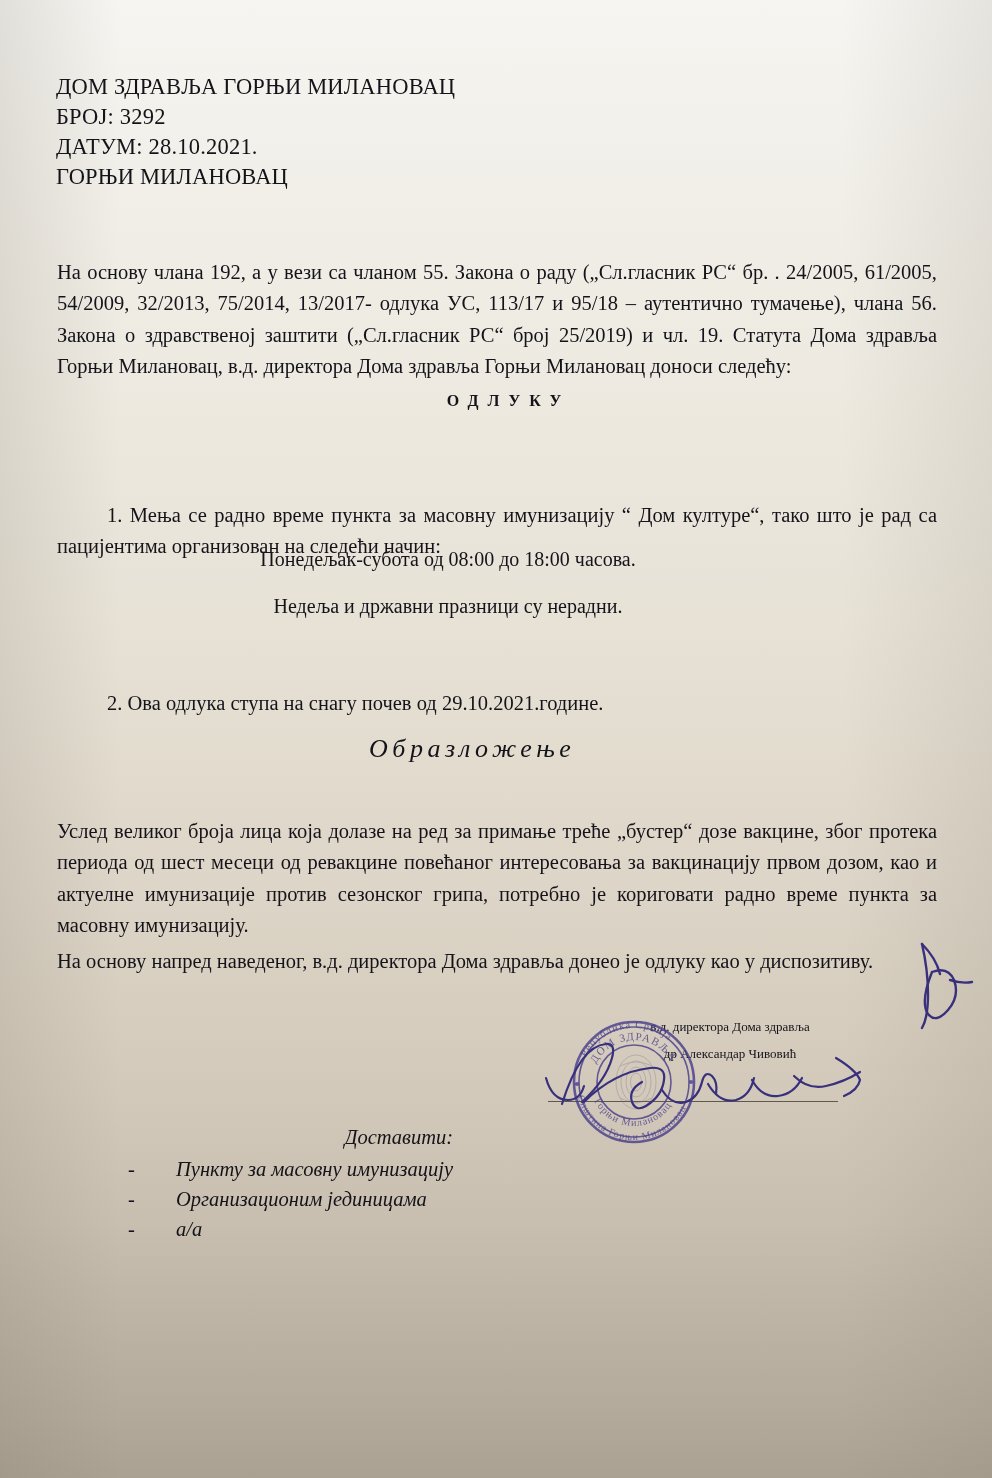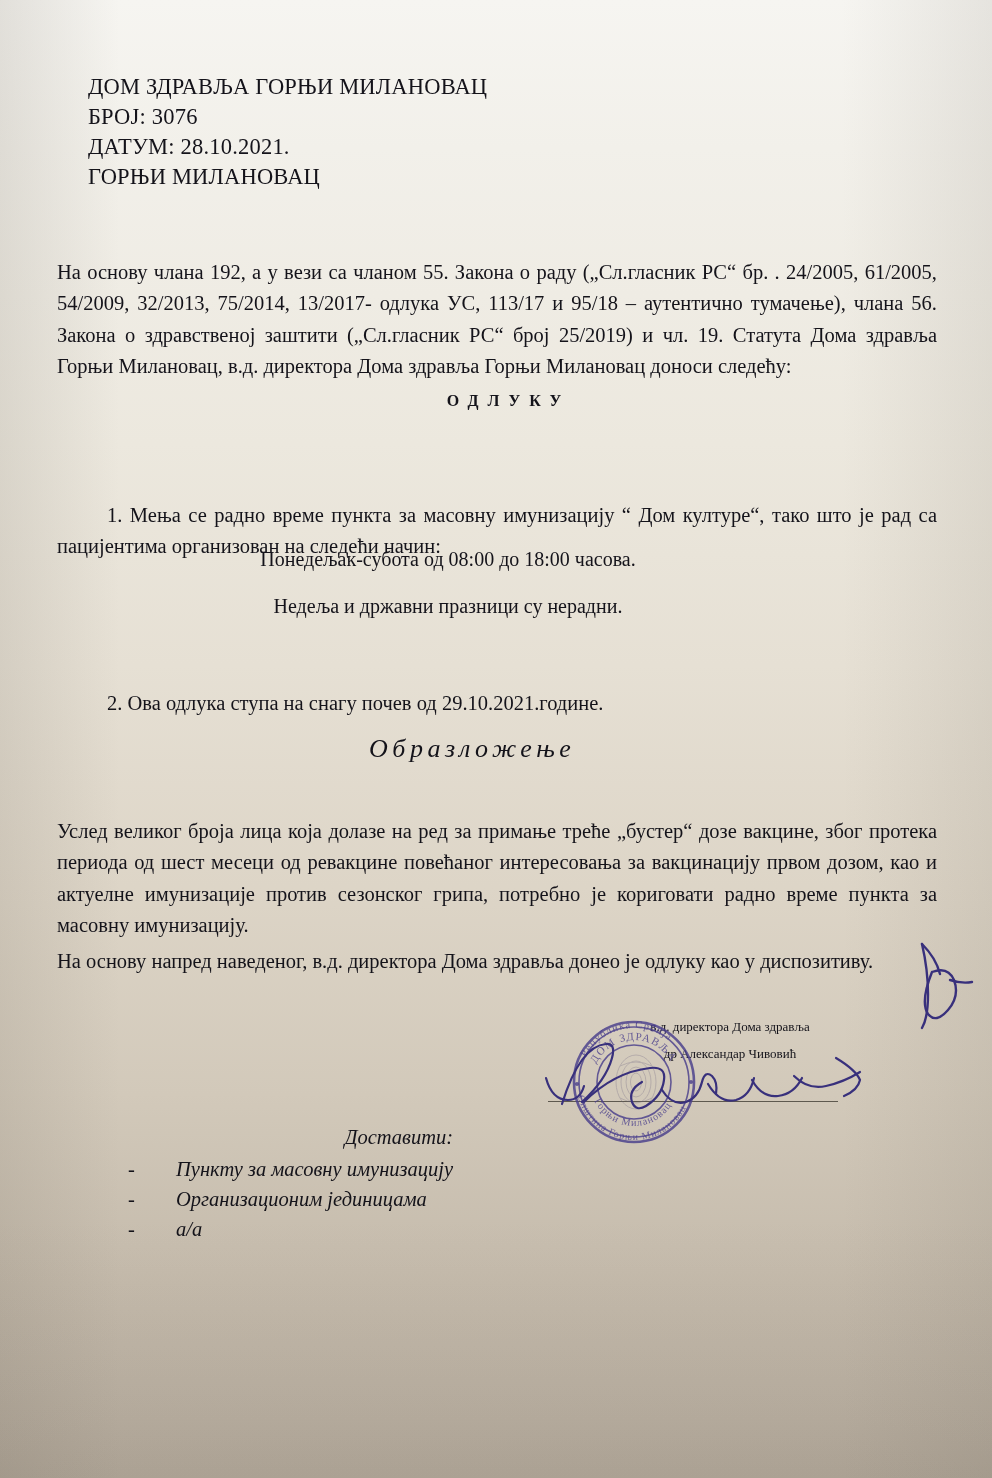"ДОМ ЗДРАВЉА ГОРЊИ МИЛАНОВАЦ" #letterhead { margin-left: 32px -> none }
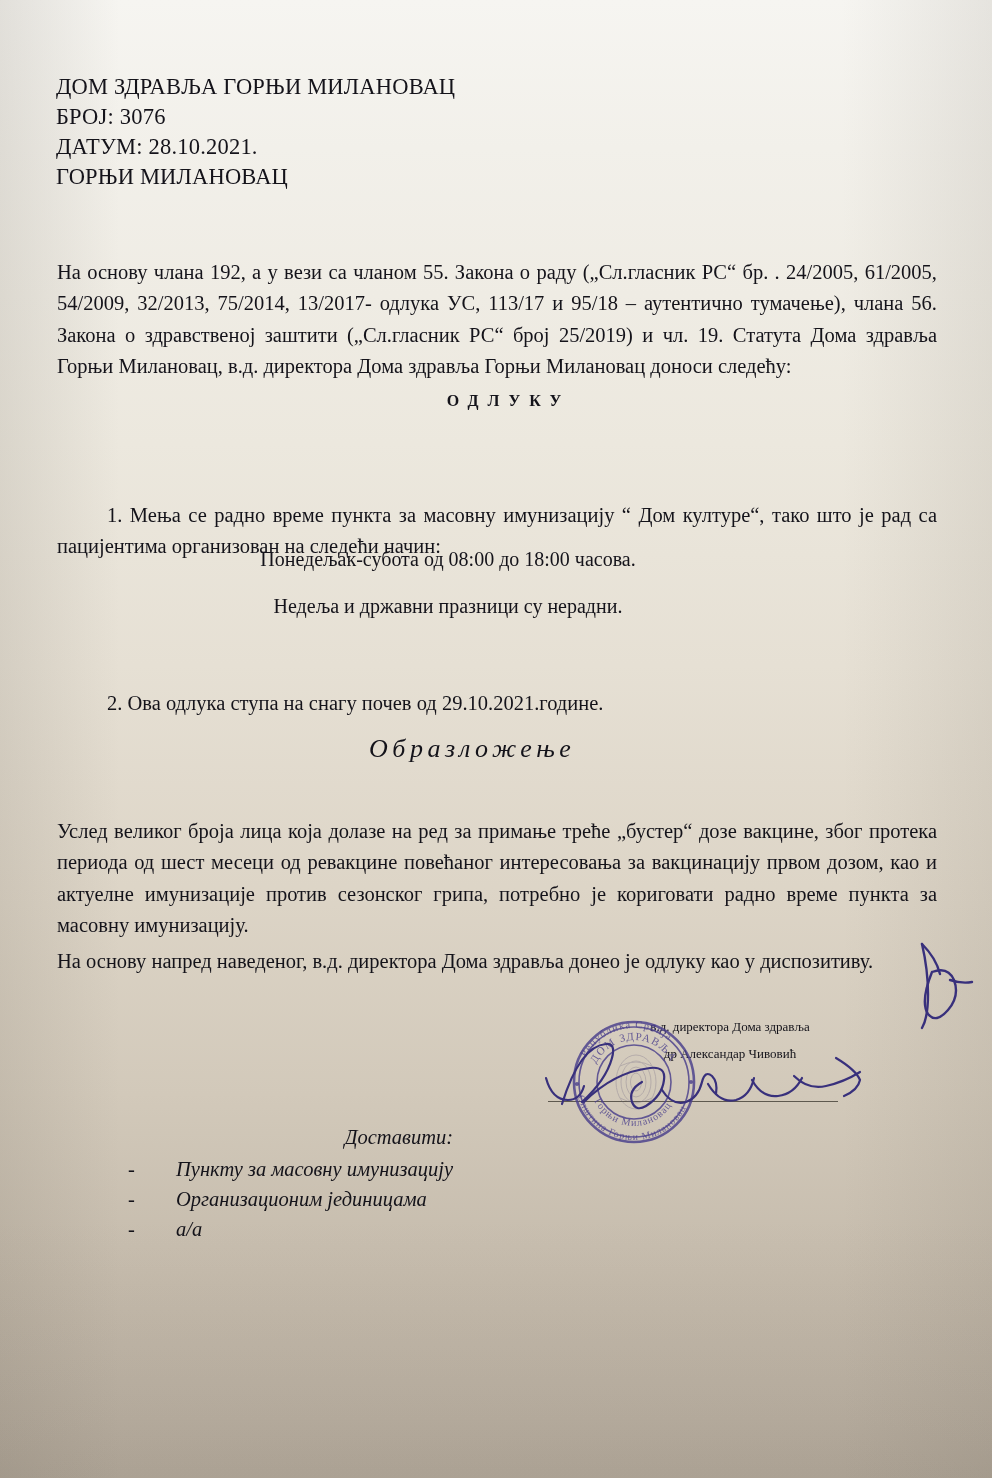"БРОЈ: 3076" div { text: 3076 -> 3292 }
